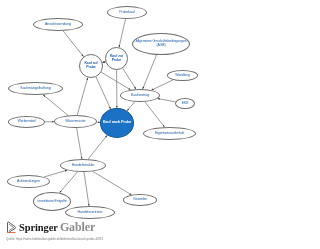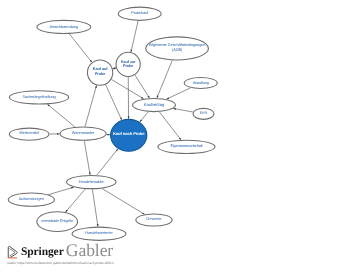"Gabler" #brand .ga { font-size: 16px -> 12px; font-weight: none -> bold }
